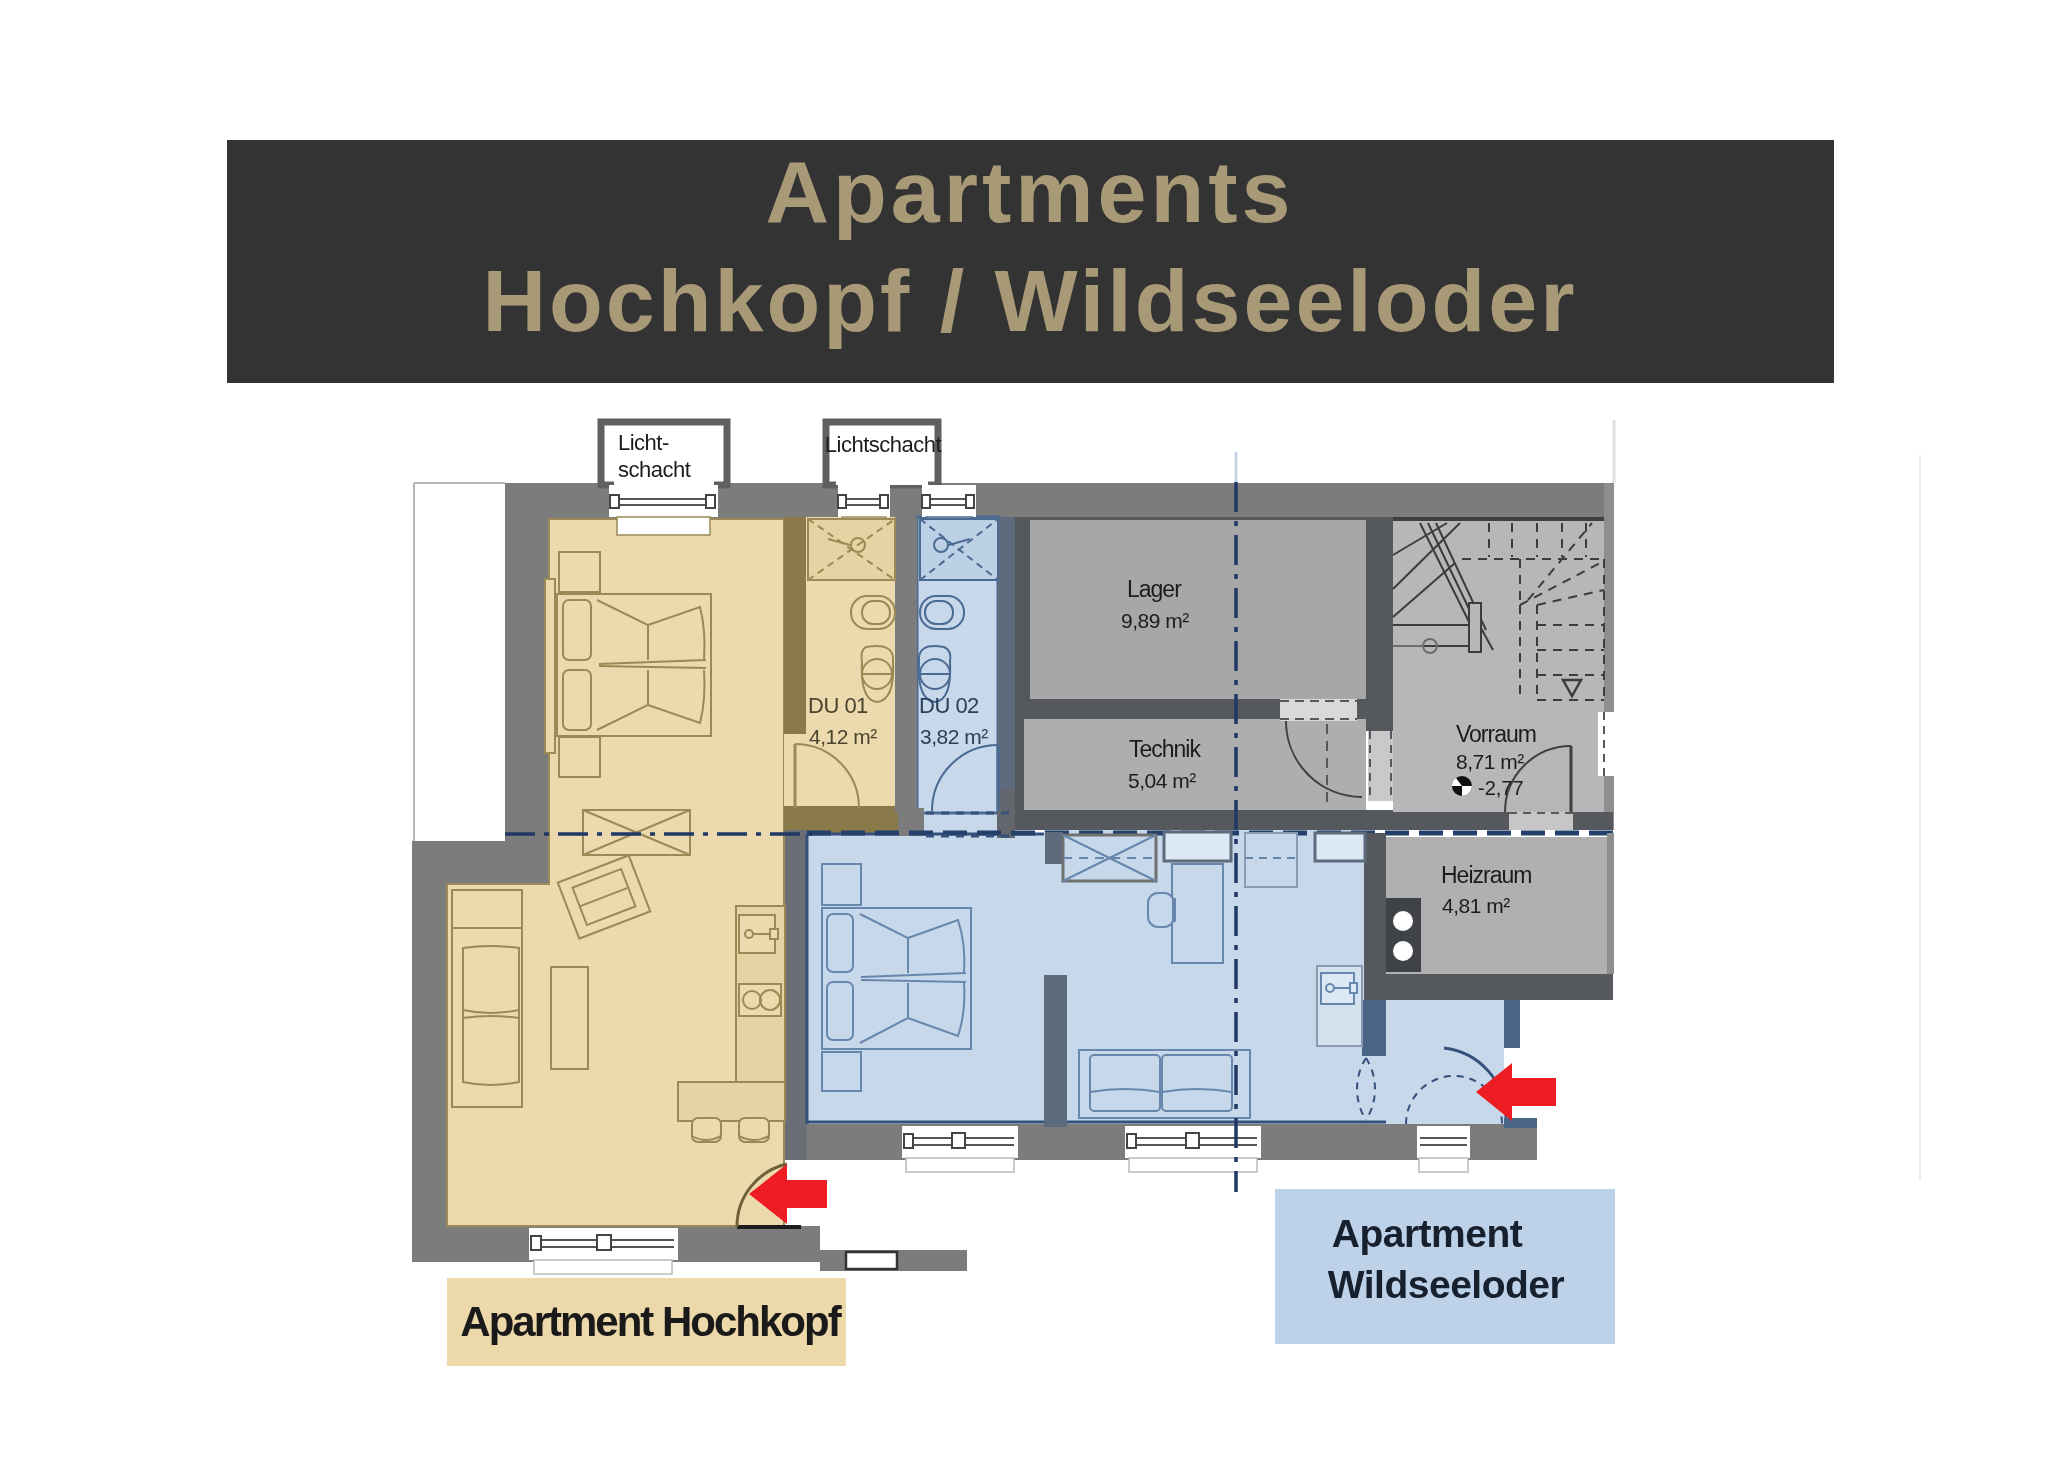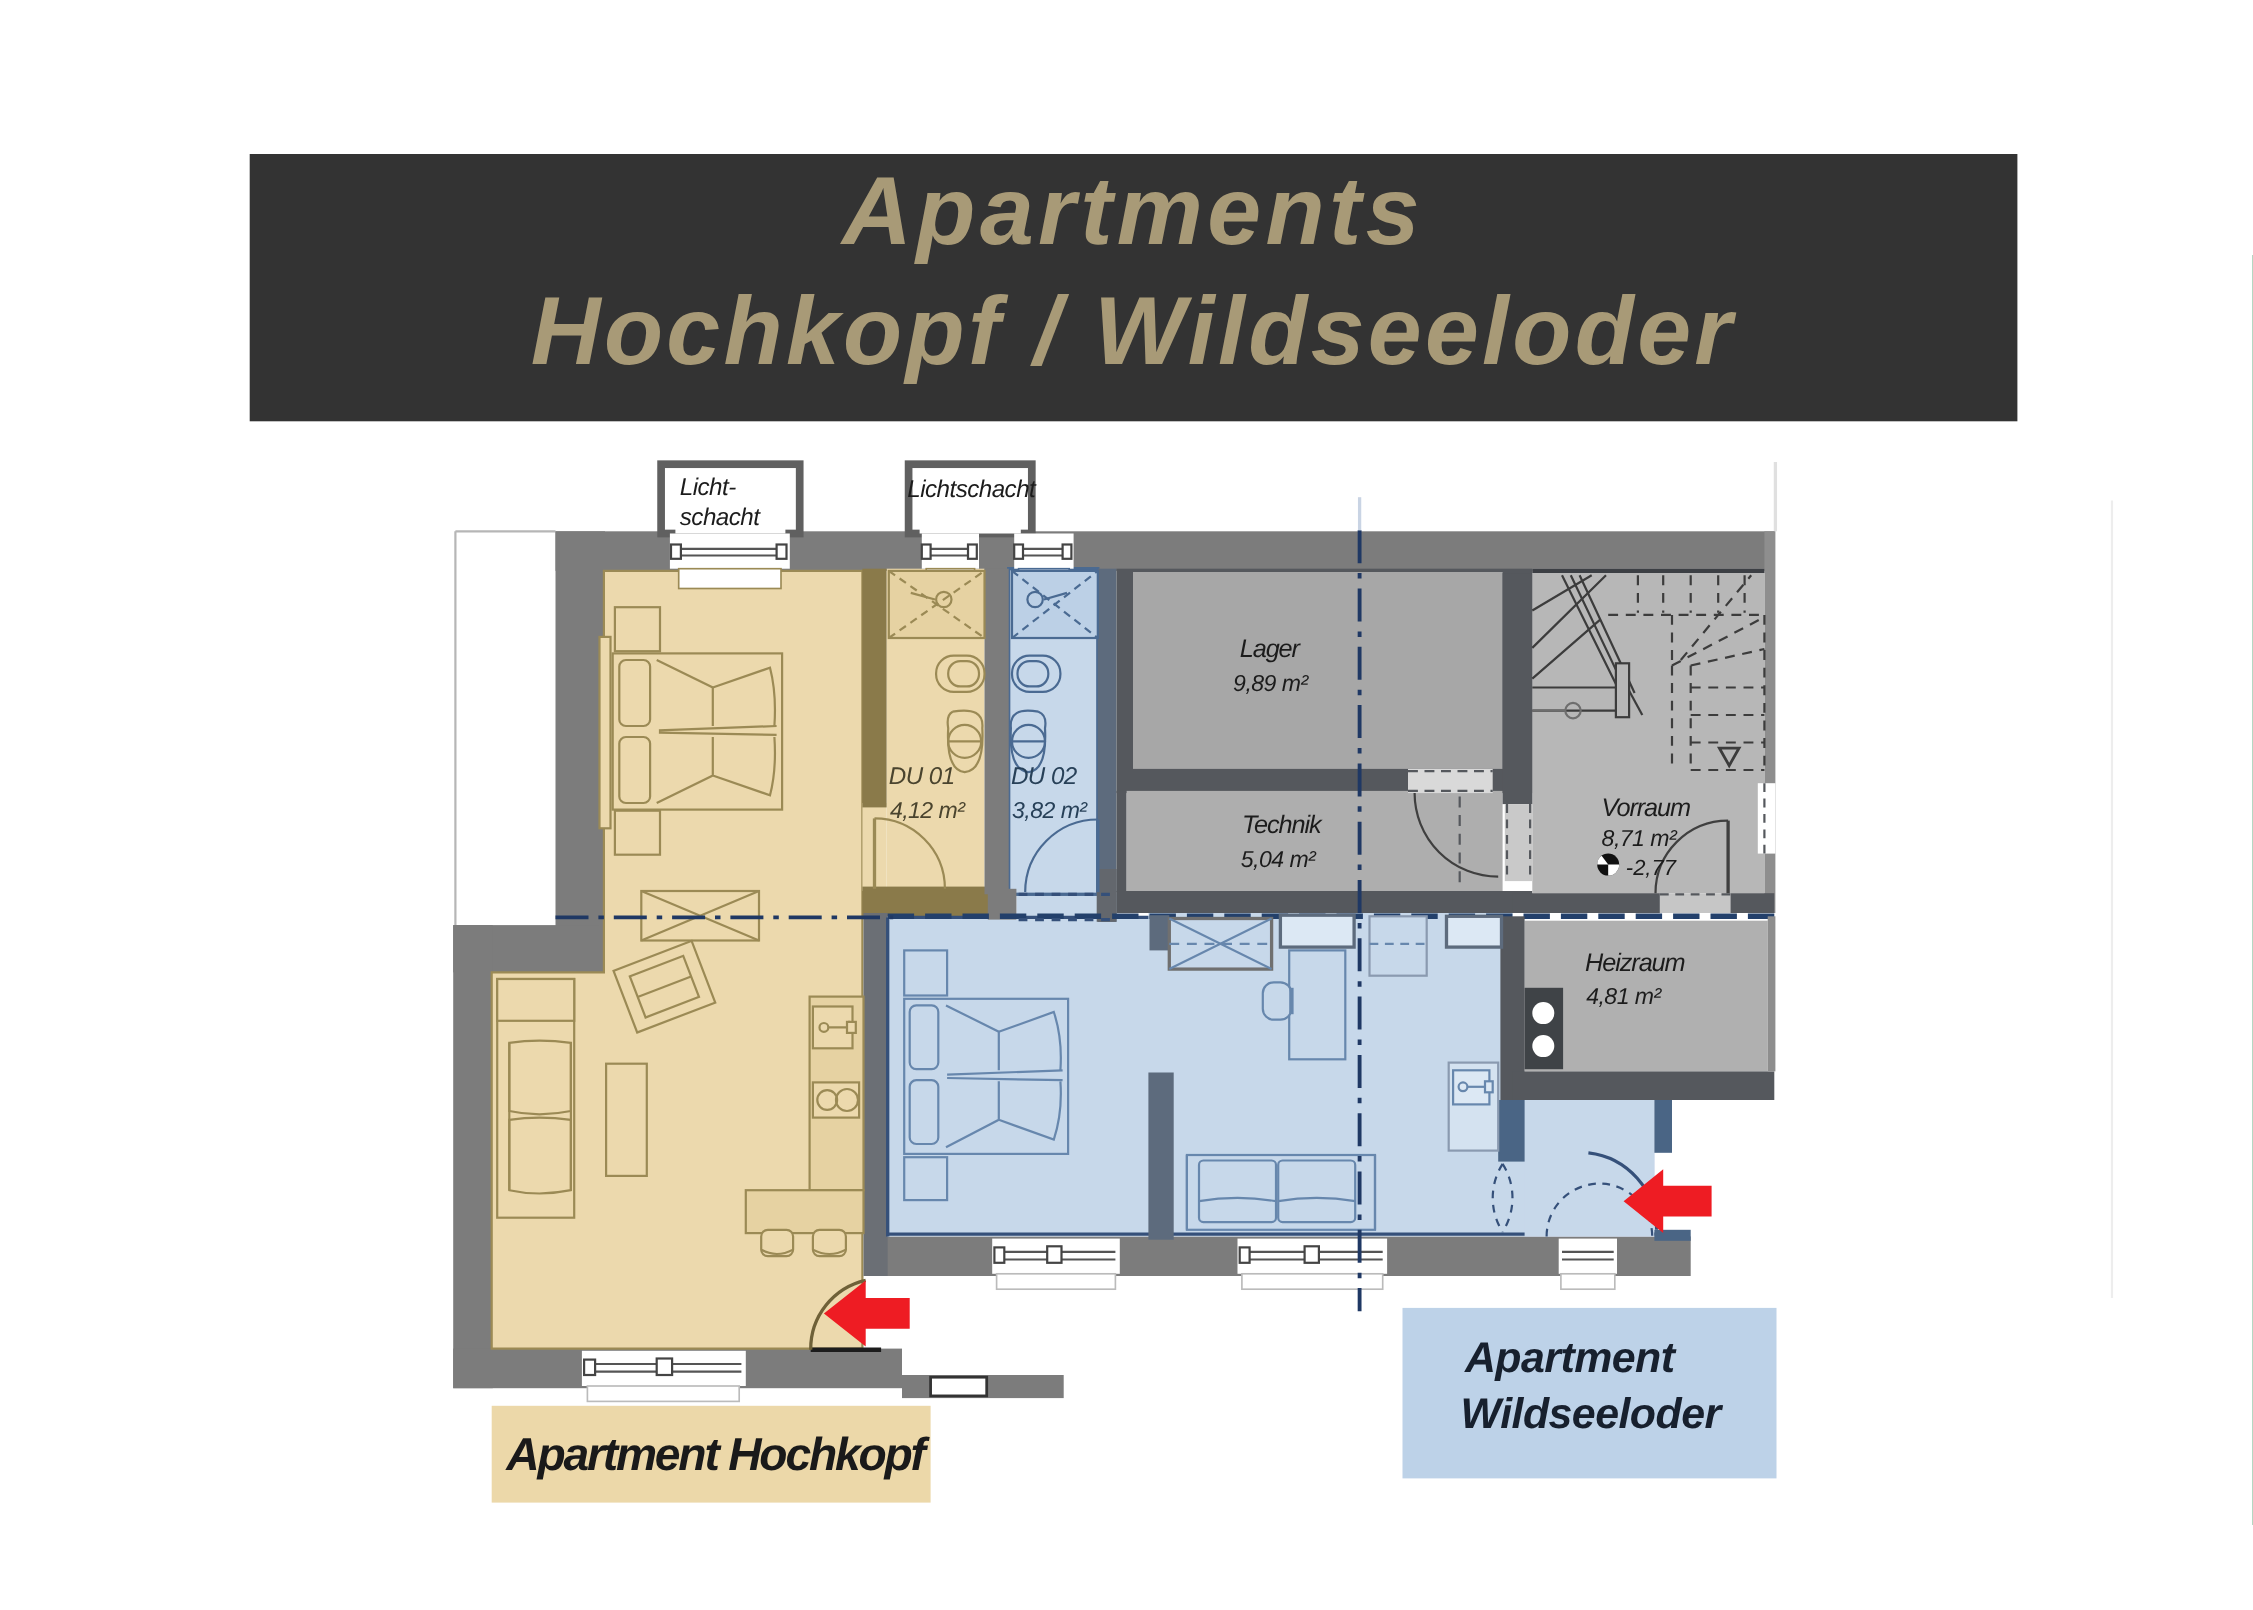"Apartments" .page { background: #15803d -> #bef264; font-style: italic -> none }
